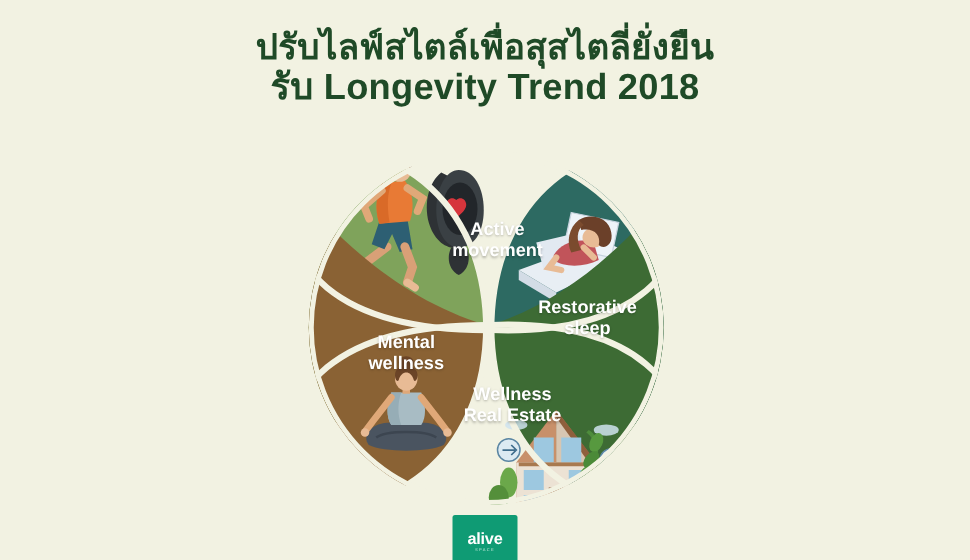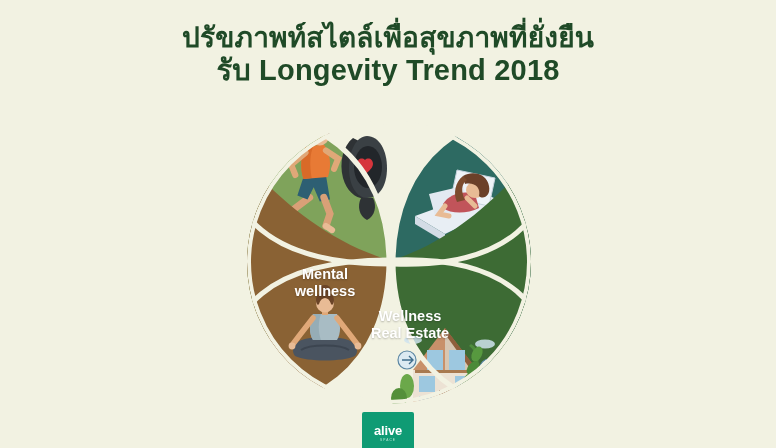"ปรัขภาพท์สไตล์เพื่อสุขภาพที่ยั่งยืน" div.tline { text: ปรัขภาพท์สไตล์เพื่อสุขภาพที่ยั่งยืน -> ปรับไลฟ์สไตล์เพื่อสุสไตลี่ยั่งยืน }
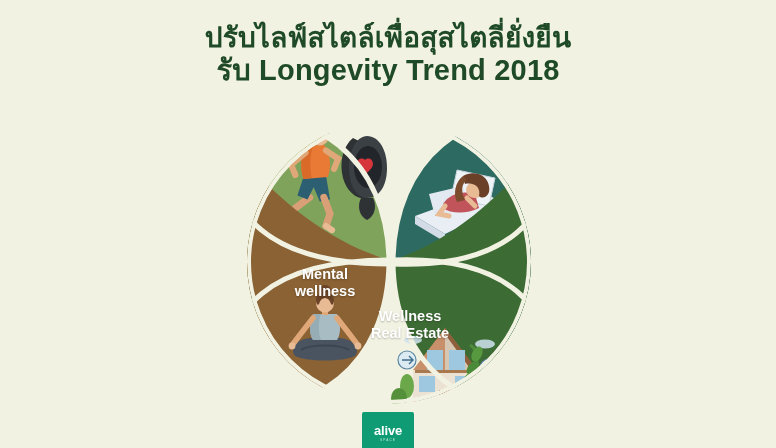"Active" div.petal-label { html: none -> <div>Active movement</div> }
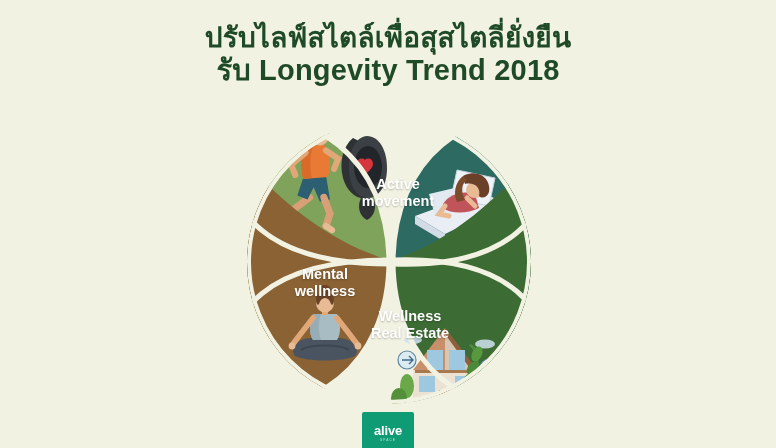"Restorative" div.petal-label { html: none -> <div>Restorative sleep</div> }
